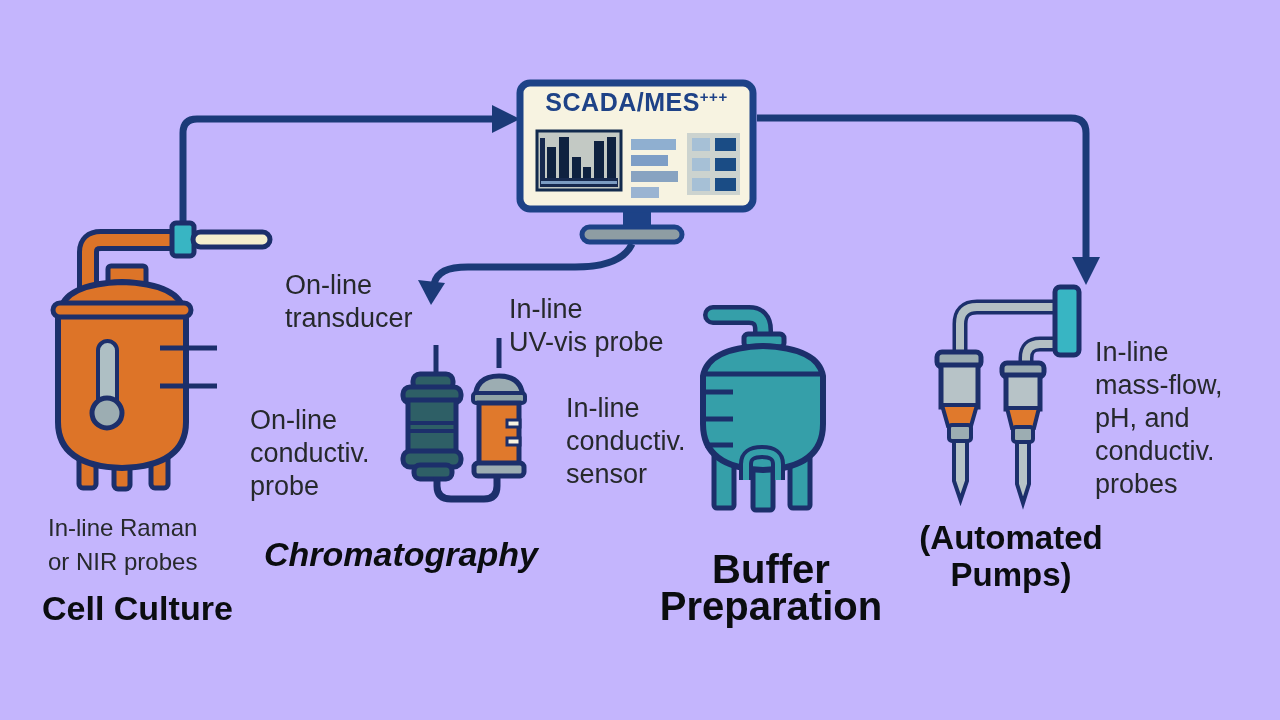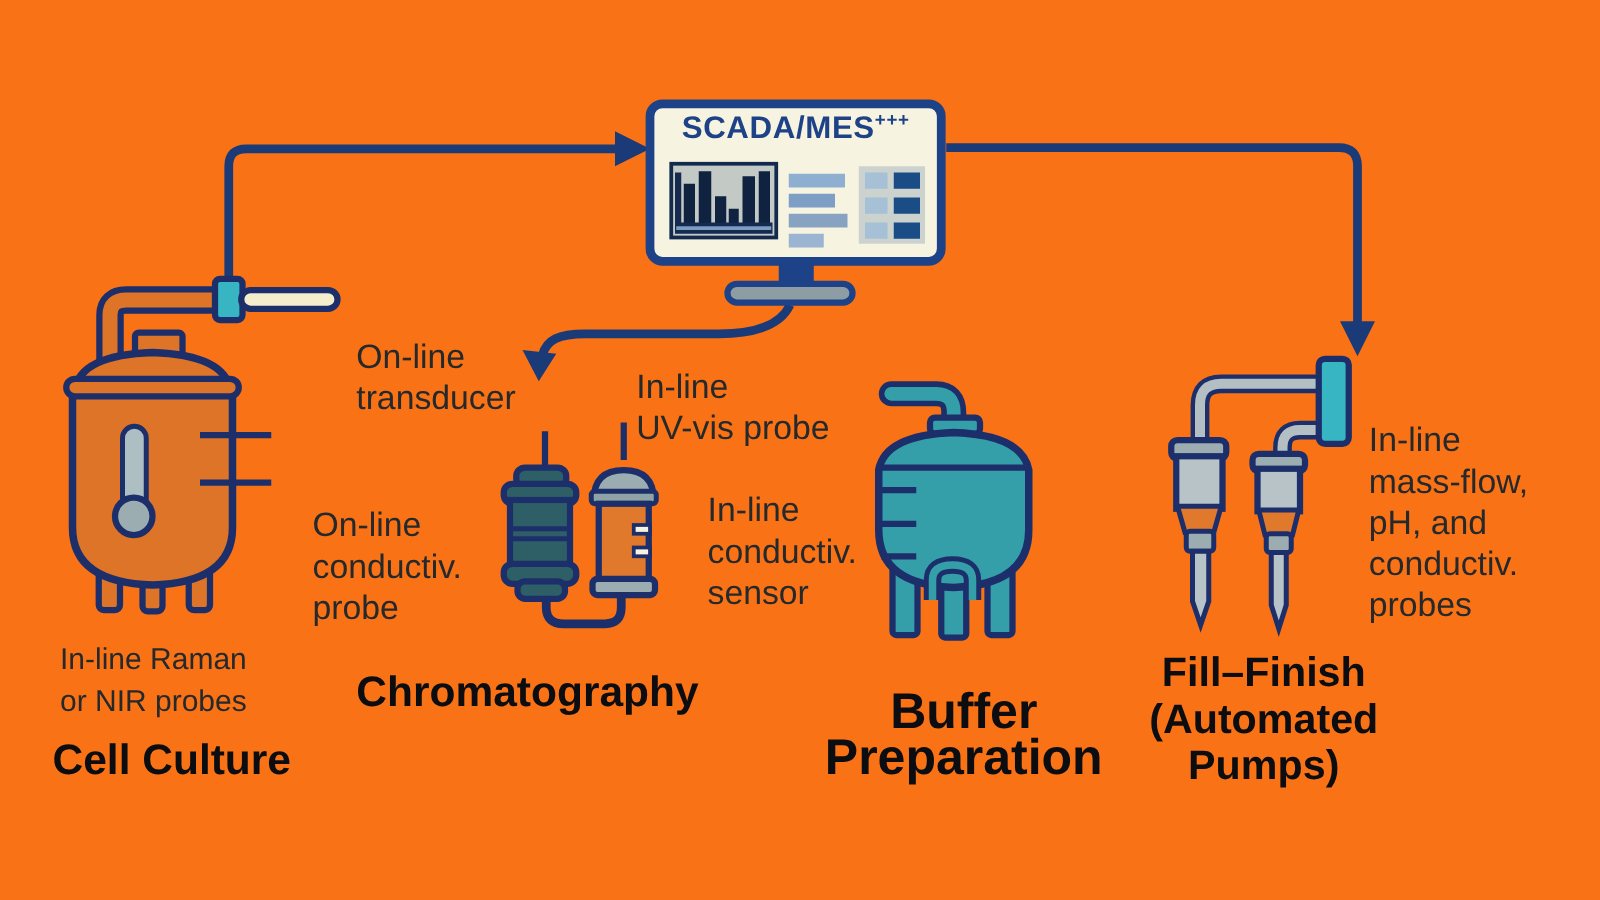"SCADA/MES+++" #stage { background: #f97316 -> #c4b5fd }
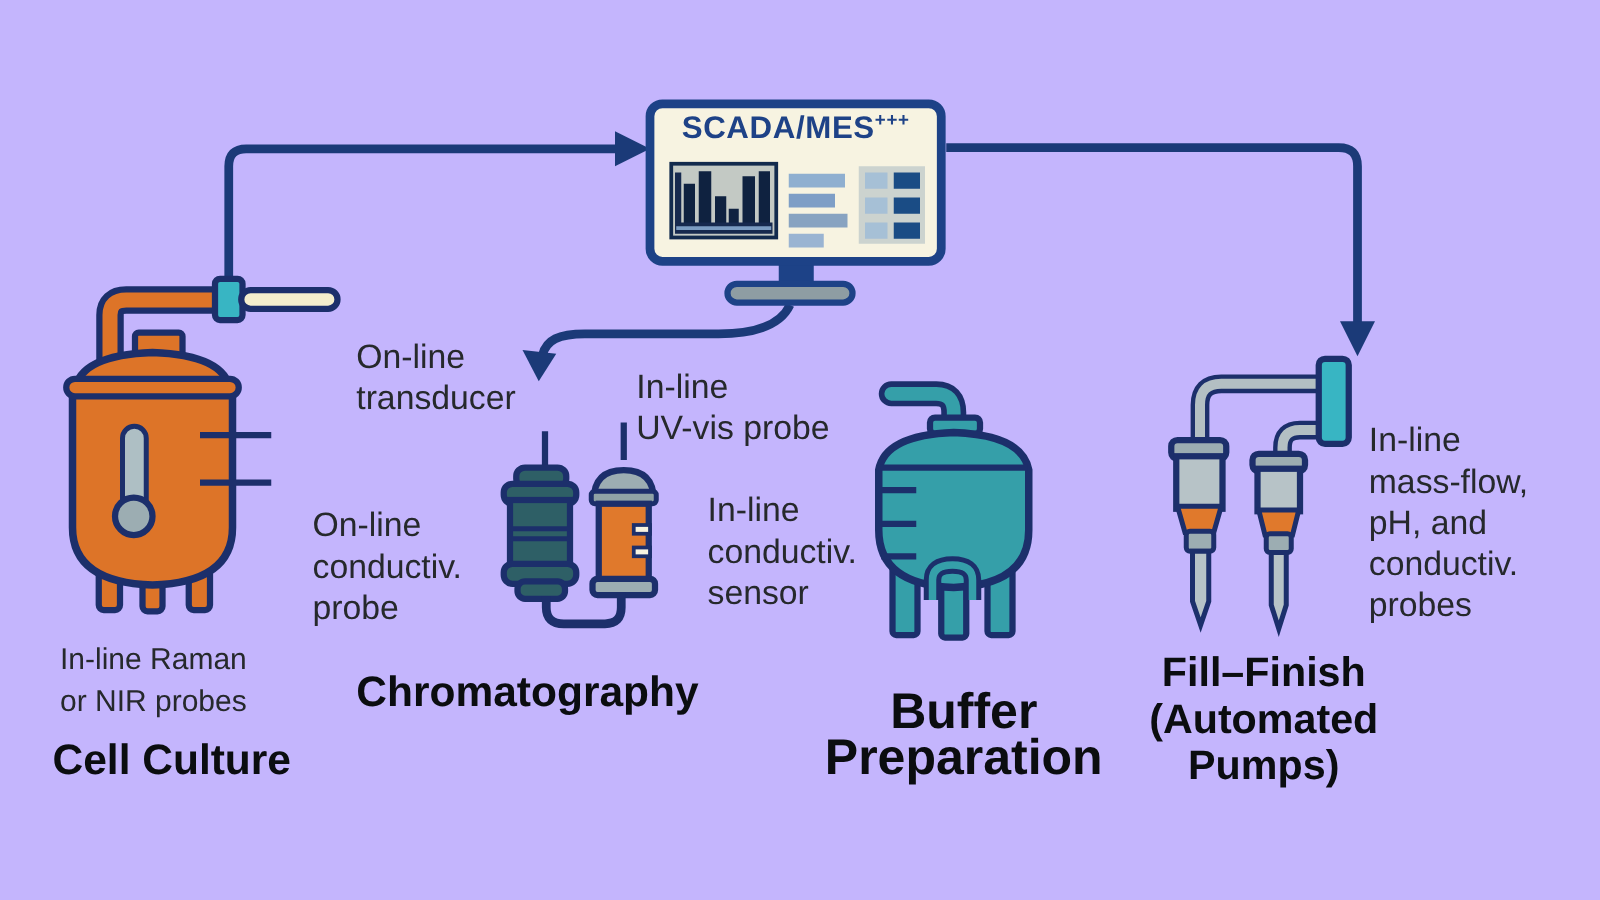"Chromatography" div.heading { font-style: none -> italic; left: 285px -> 264px }
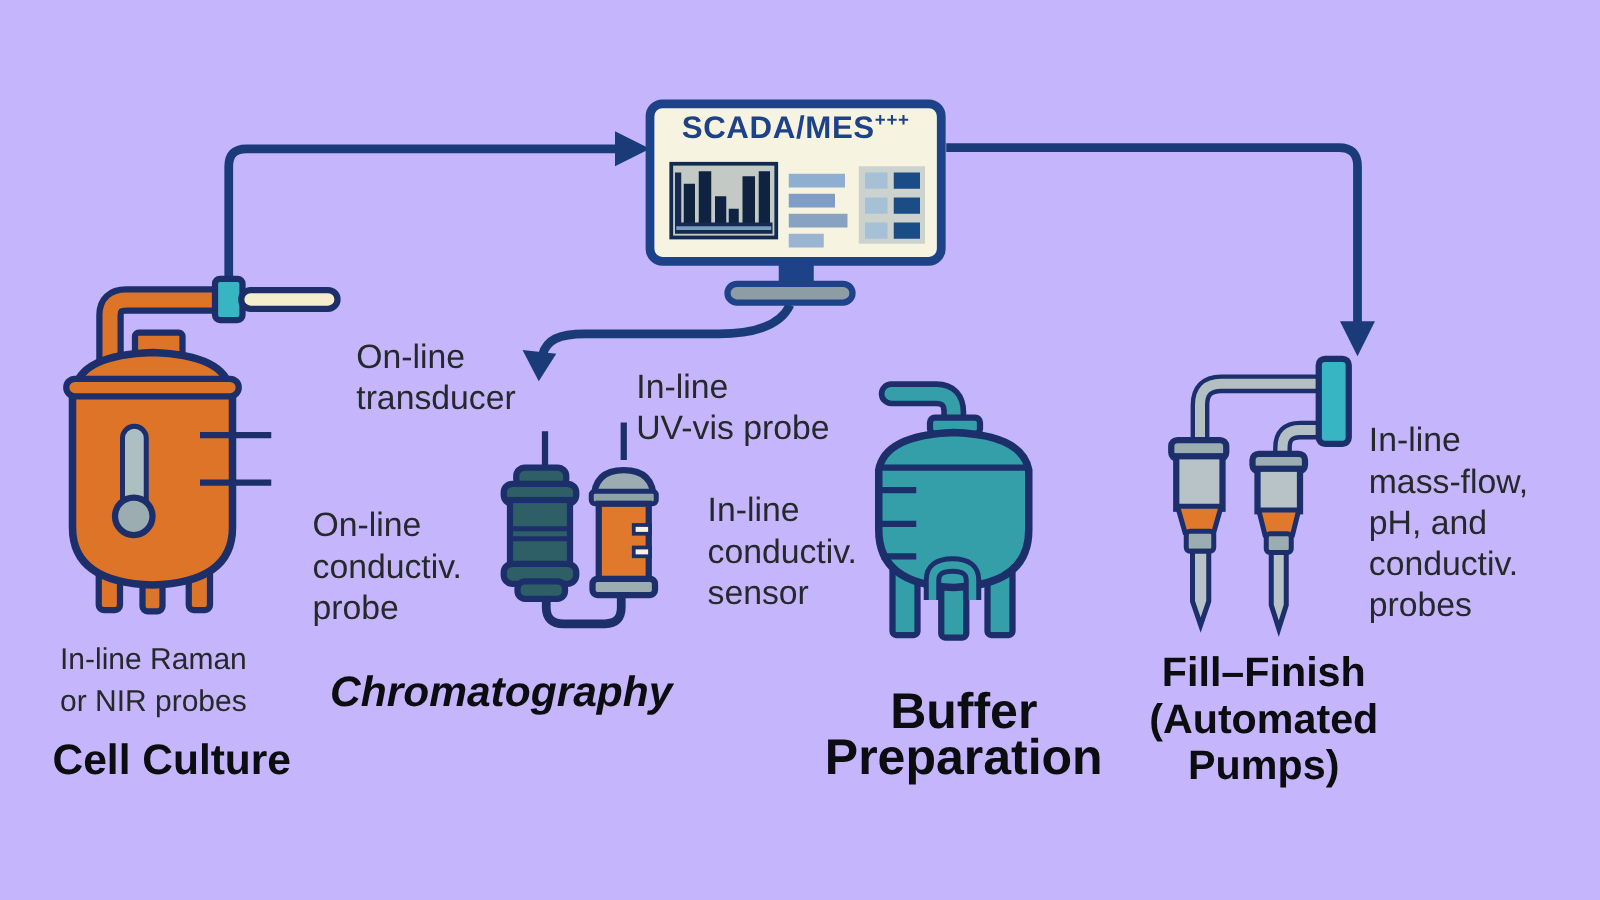"Fill–Finish" div { html: <div>Fill–Finish</div> -> none }
